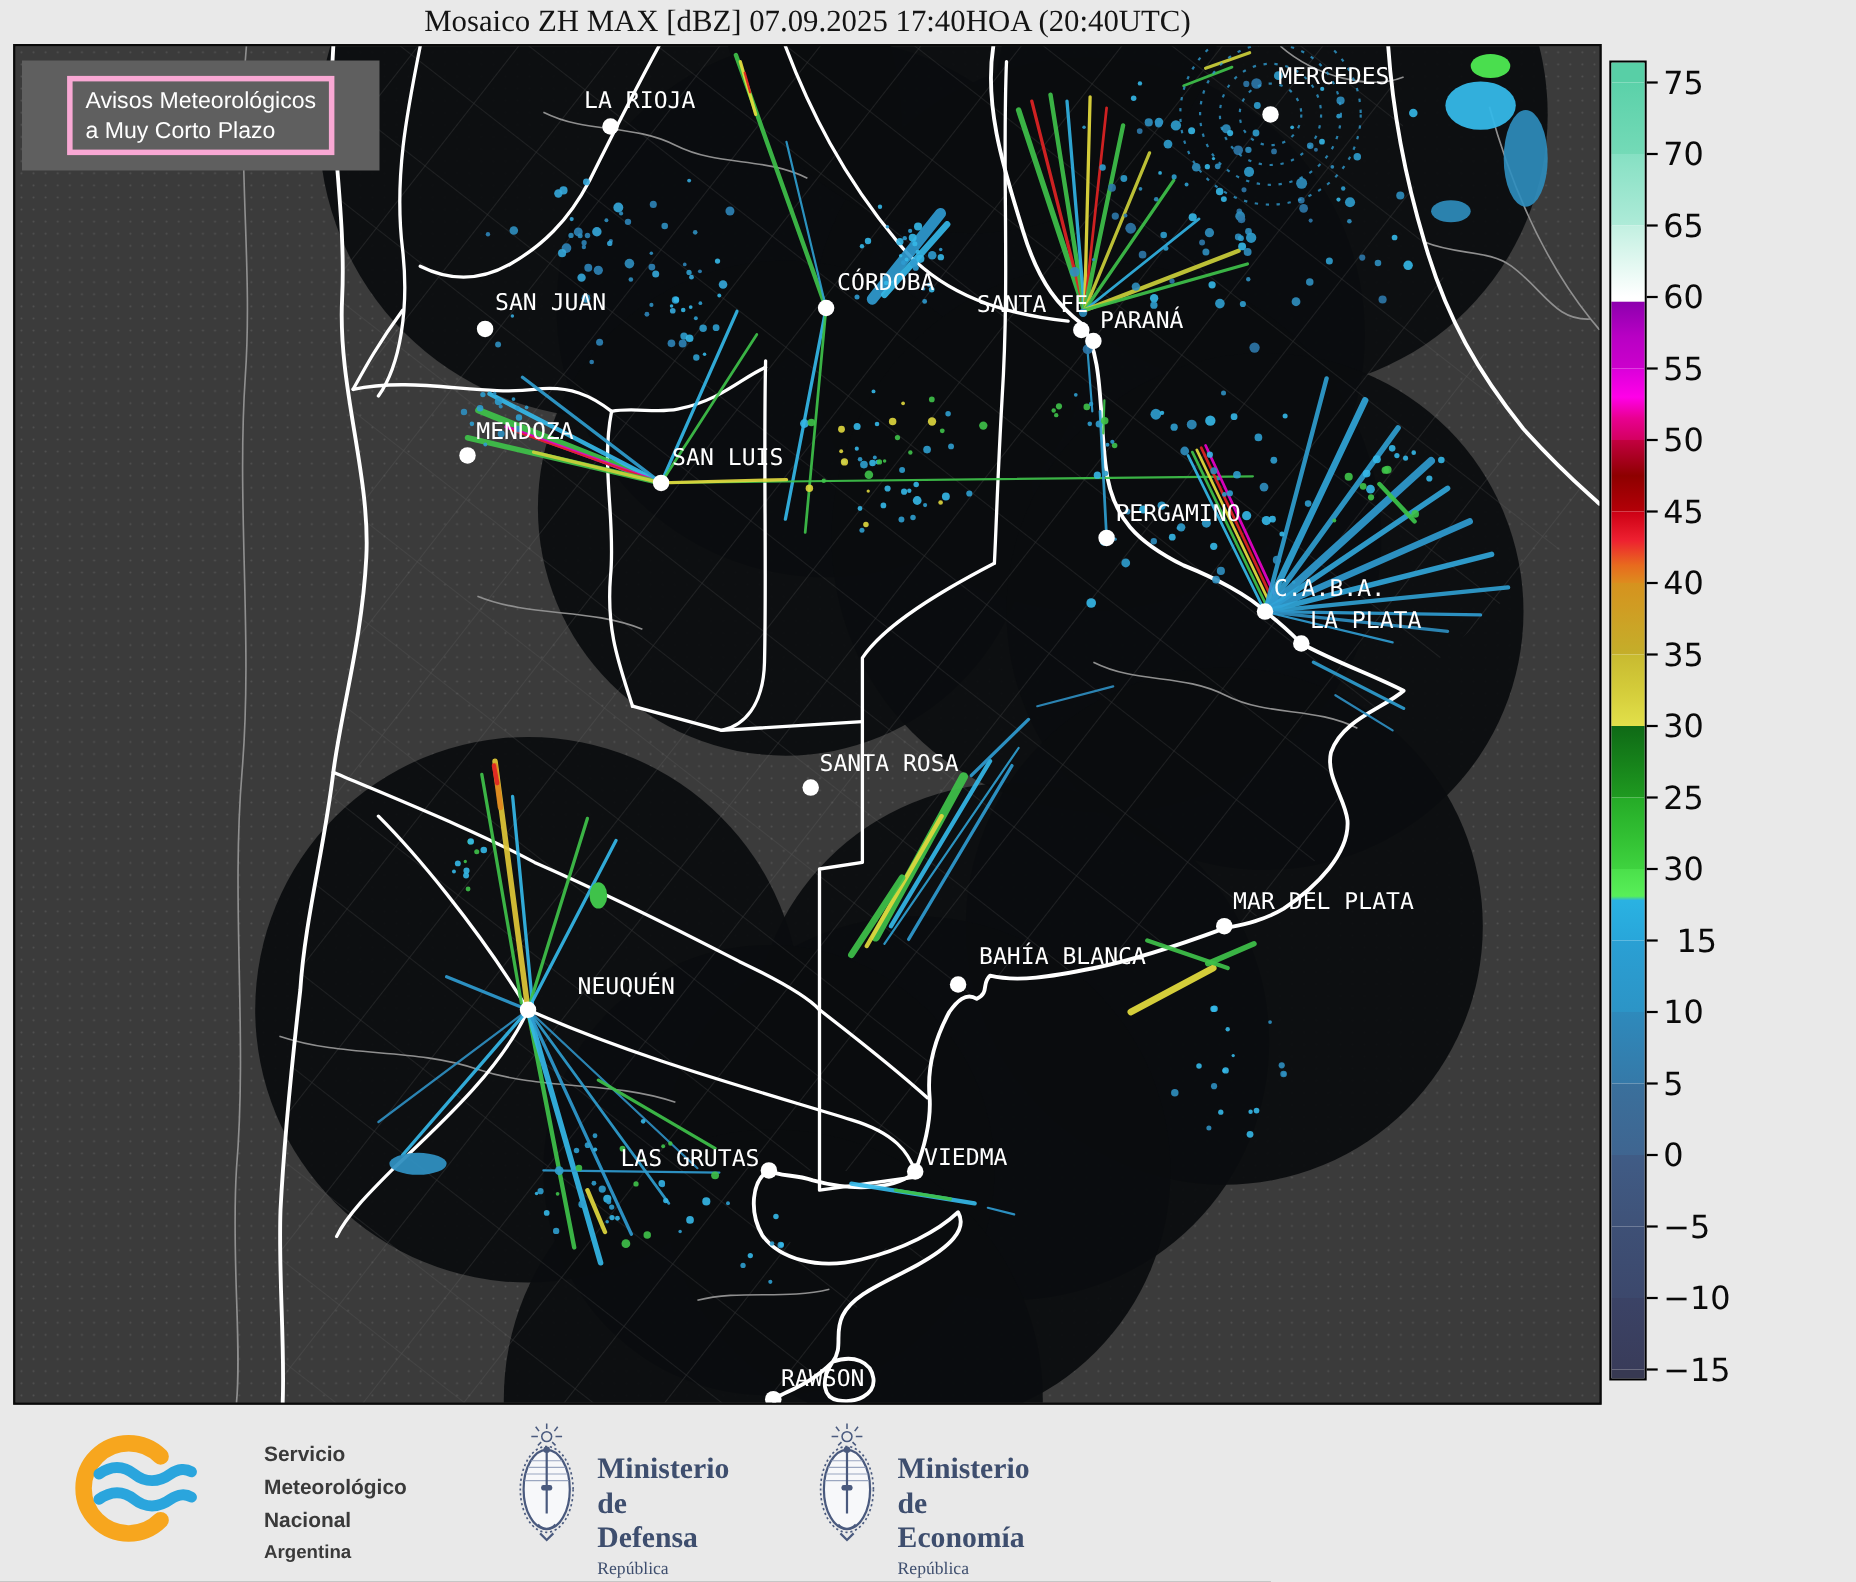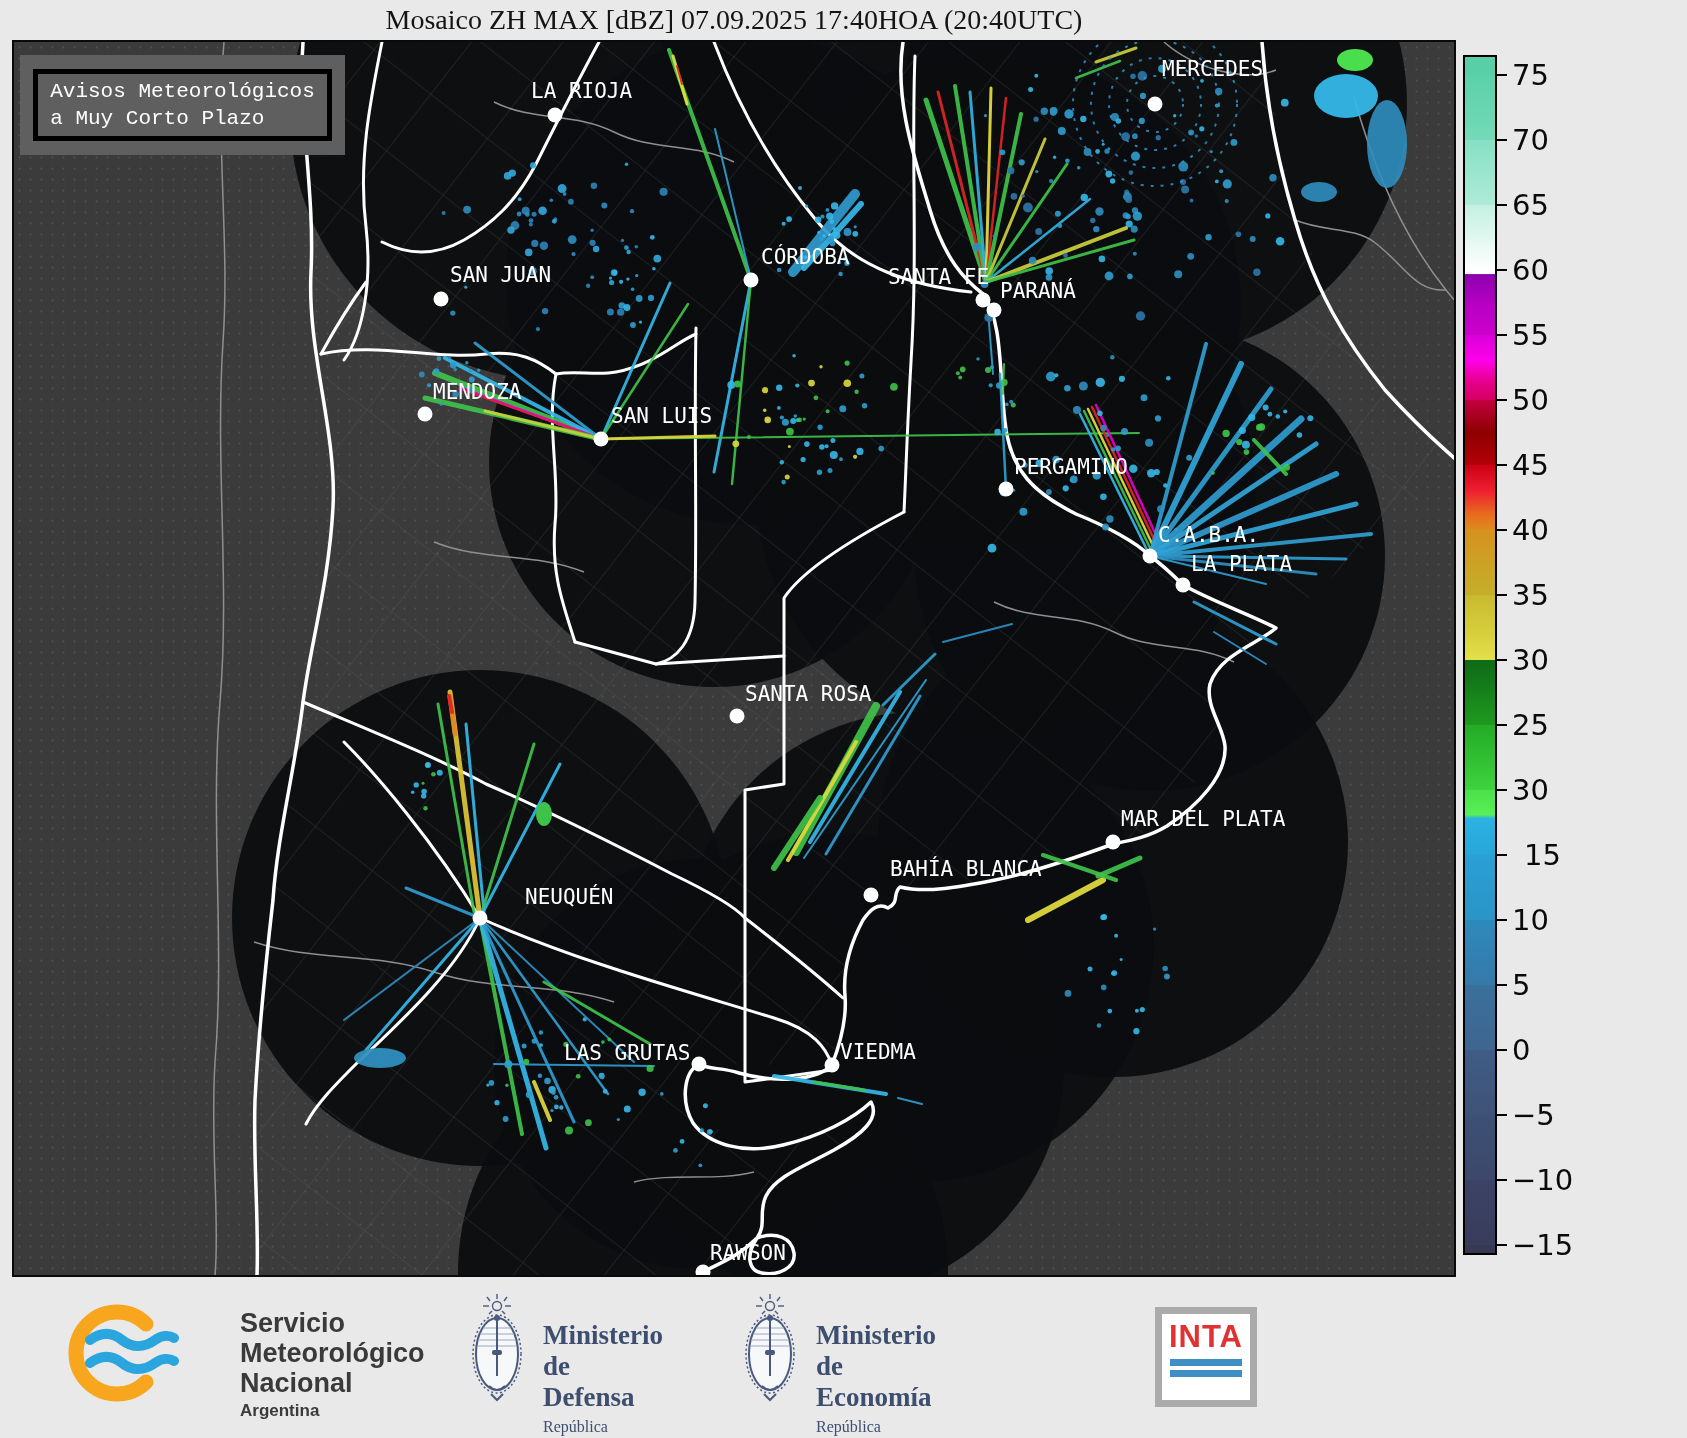"Avisos Meteorológicos" #warning-box { border: 5px solid #000000 -> 5px solid #f9a8d4; font-family: Liberation Mono, monospace -> Liberation Sans, sans-serif }
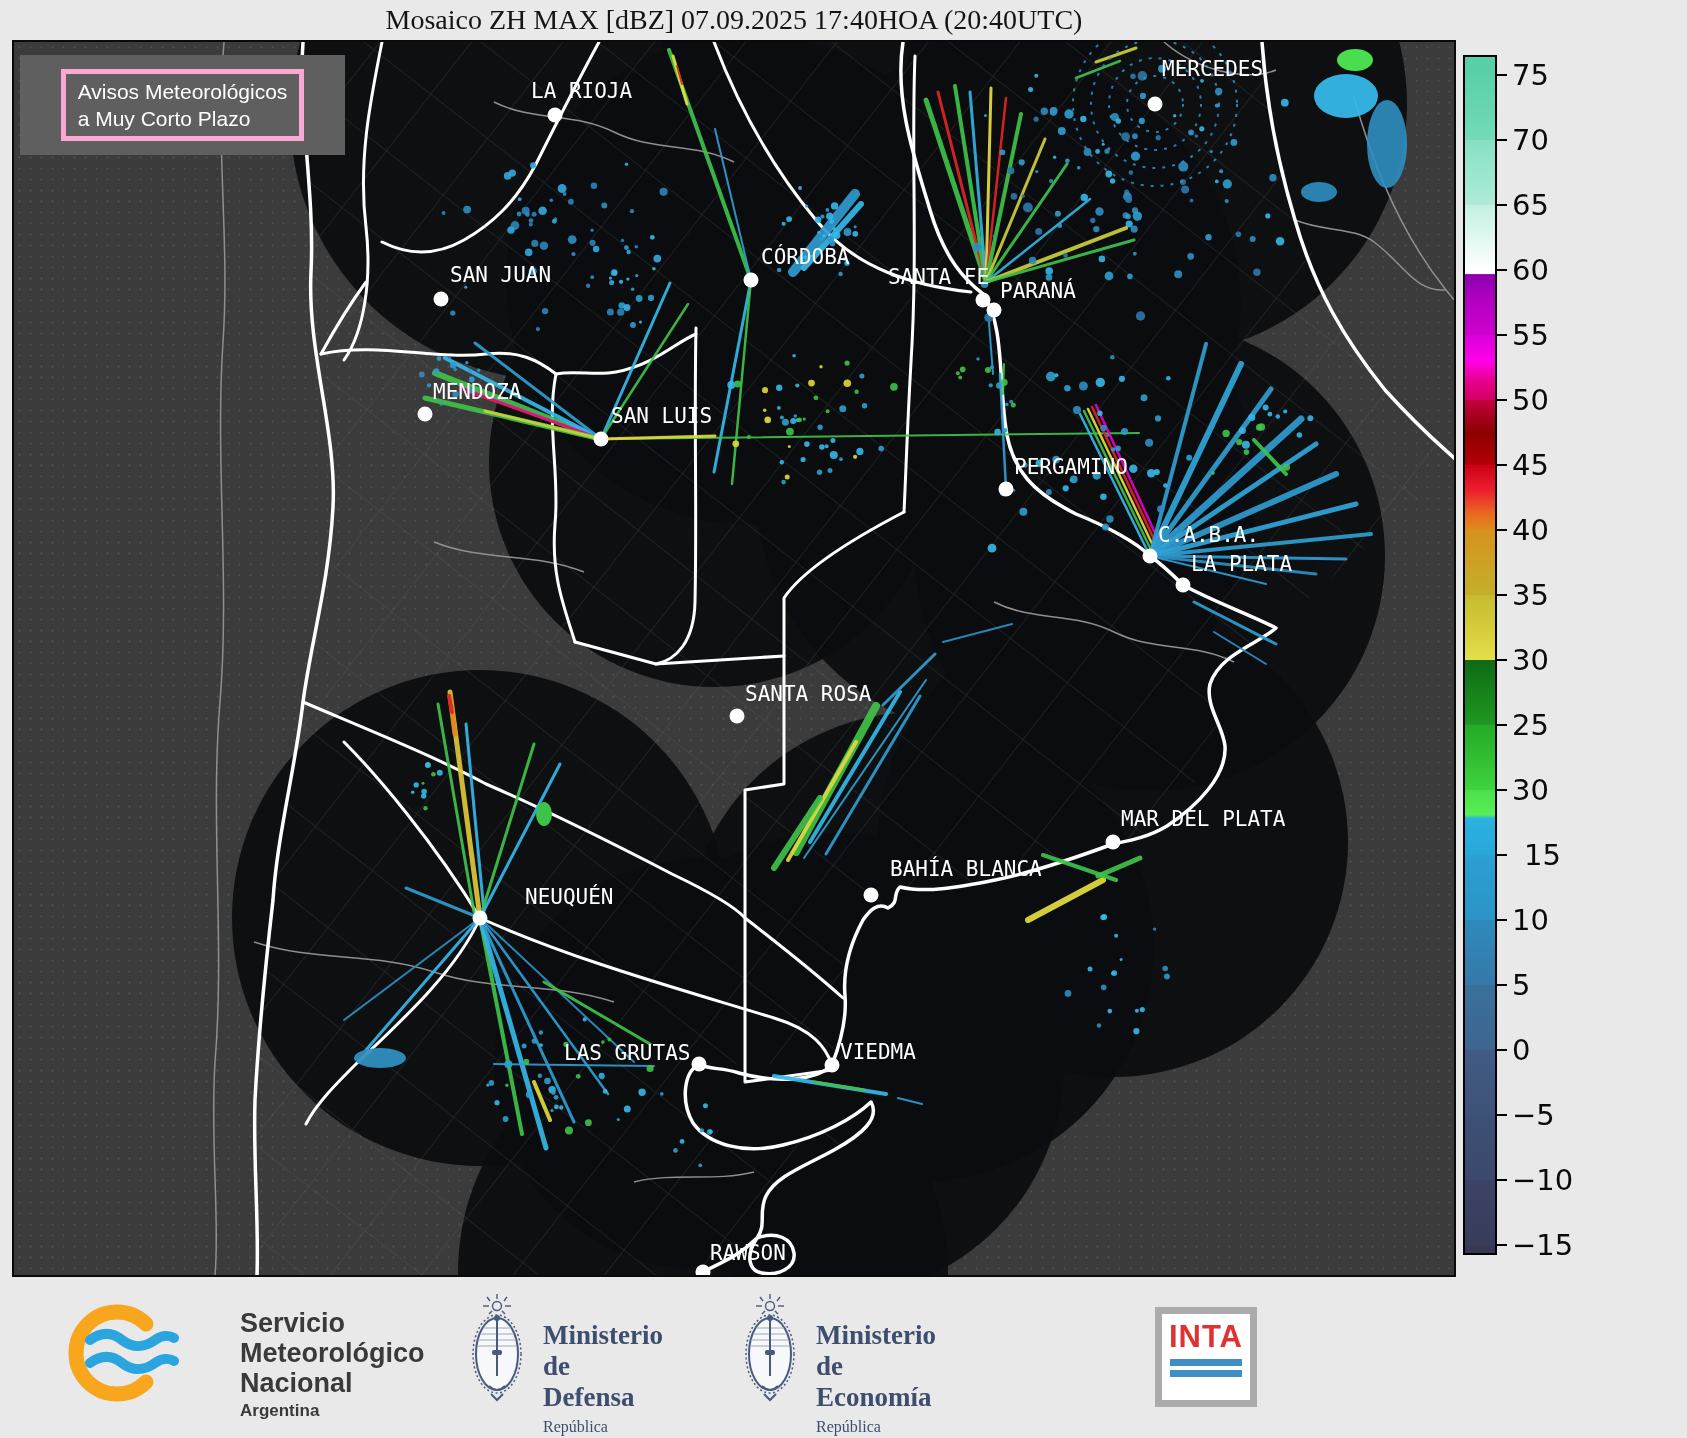"Servicio" .smn-name { font-size: 27px -> 19px }
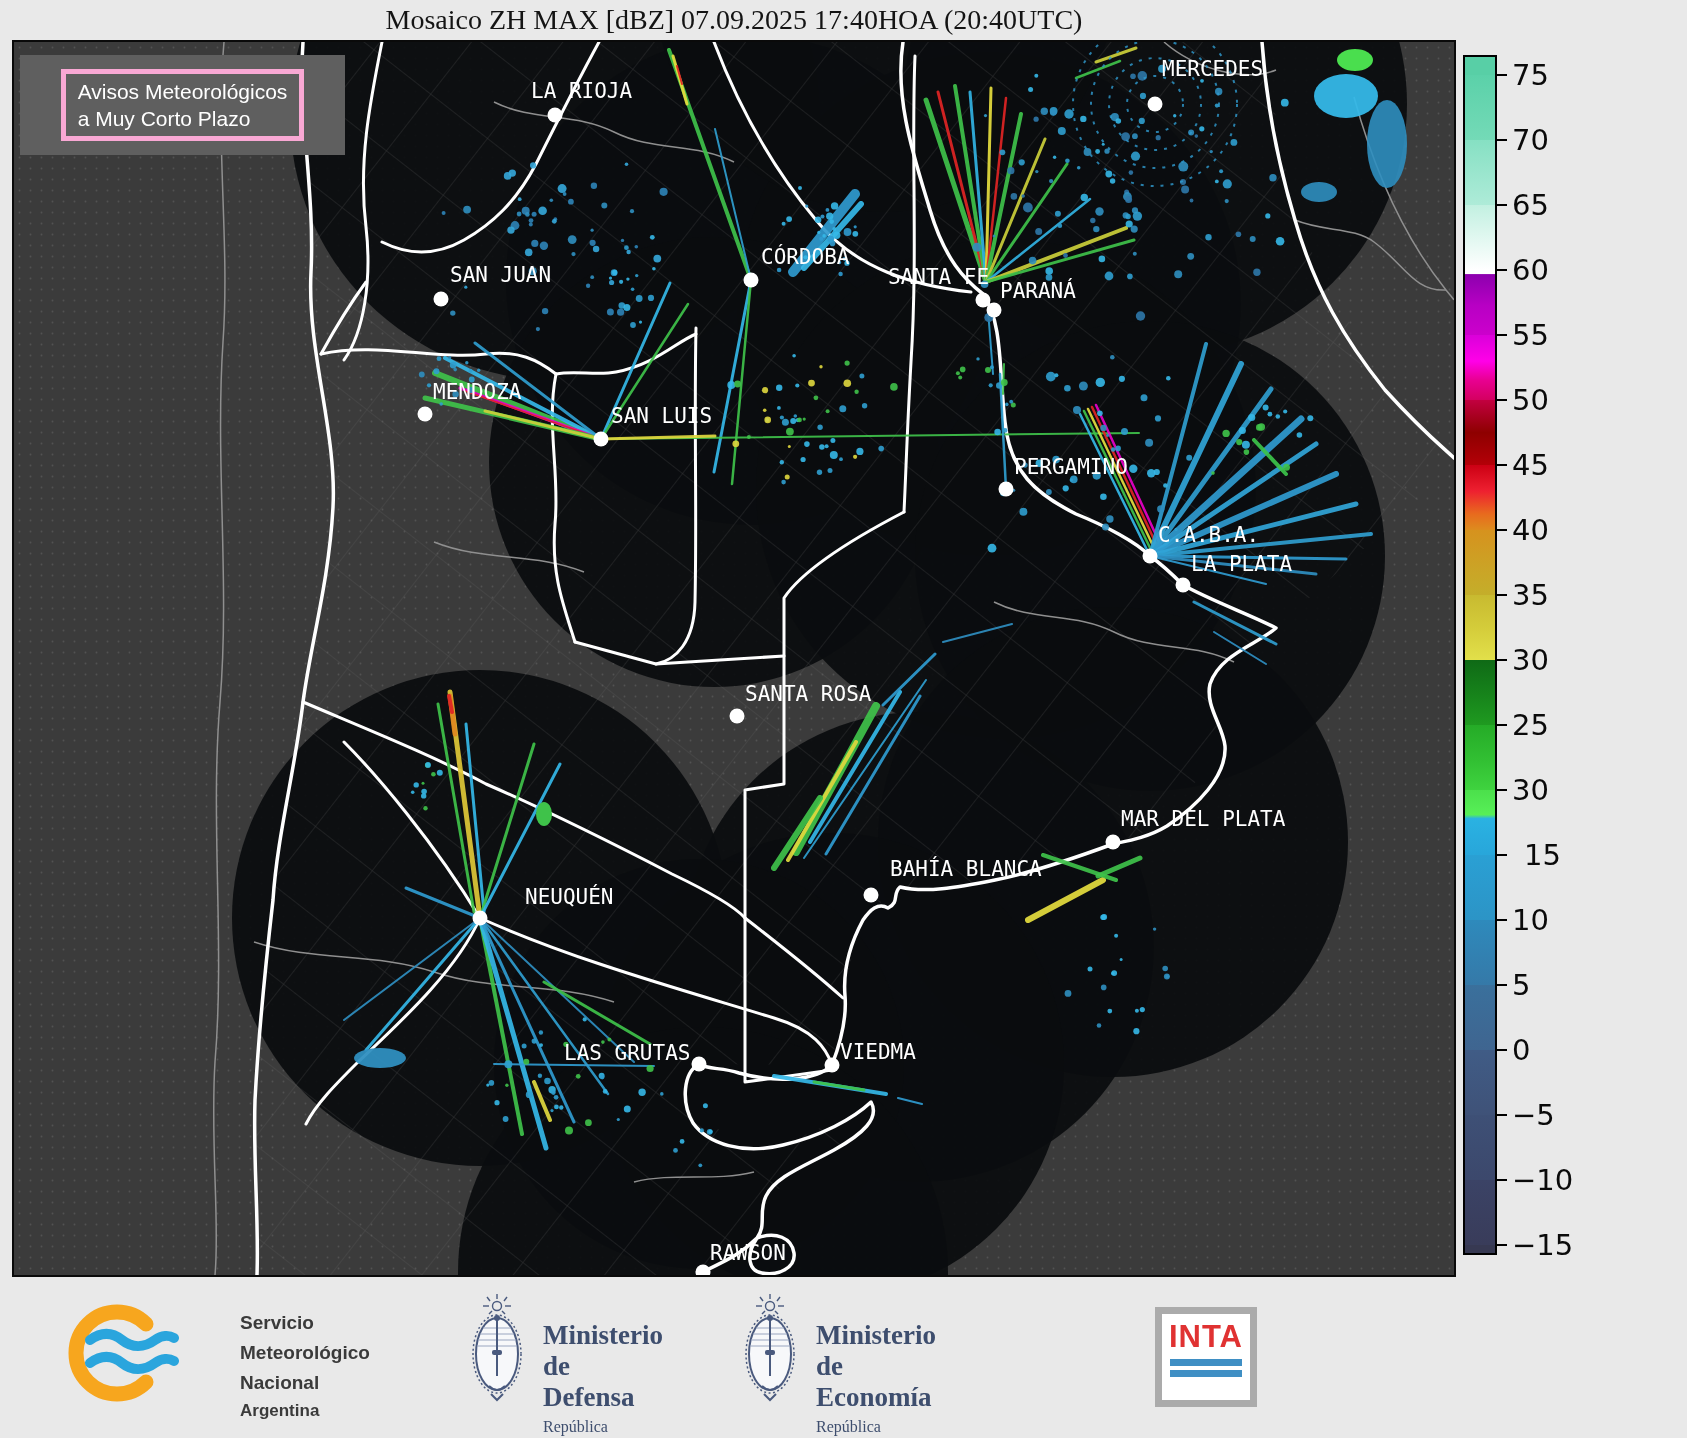"INTA" div { html: <div> <div> <div>INTA</div> <div></div> <div></div> </div> </div> -> none }
